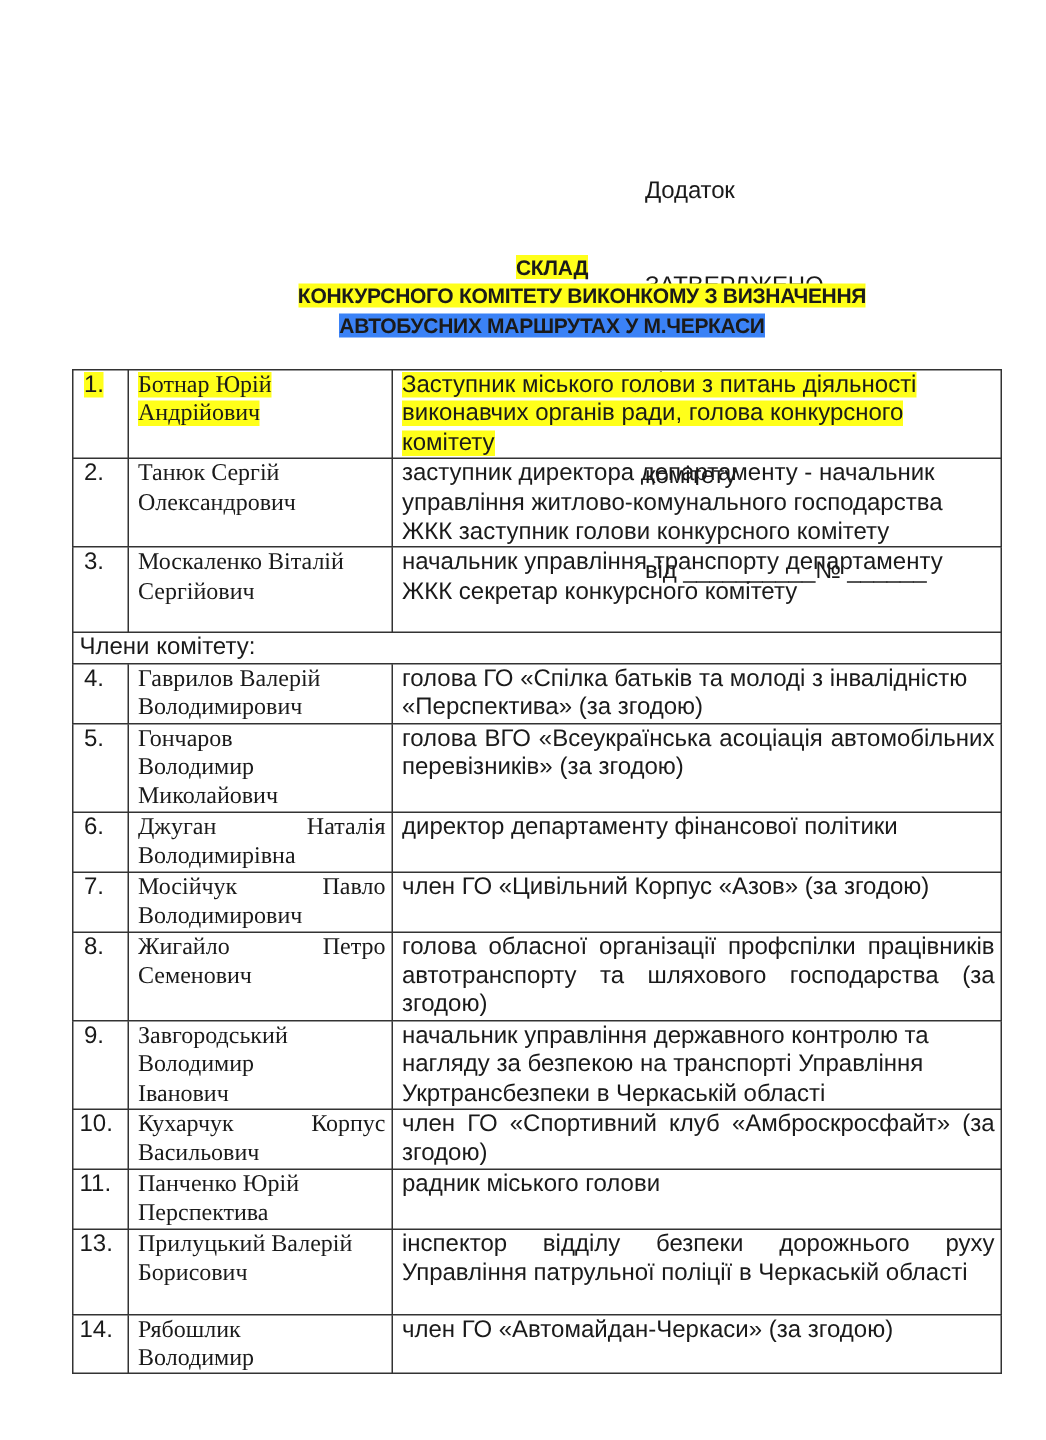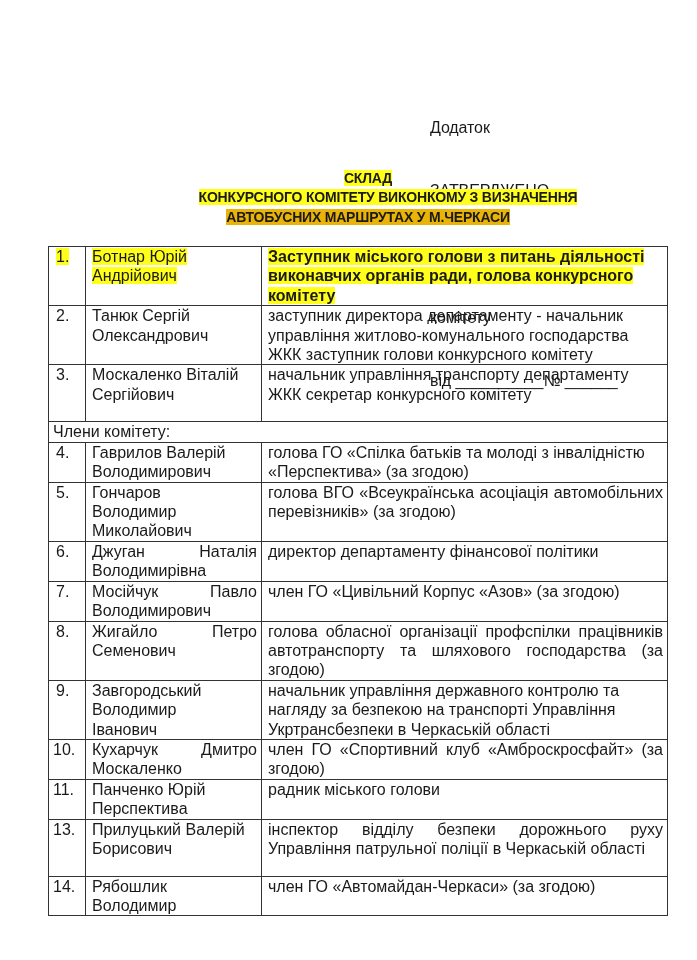"АВТОБУСНИХ МАРШРУТАХ У М.ЧЕРКАСИ" span.hl { background: #eab308 -> #3b82f6 }
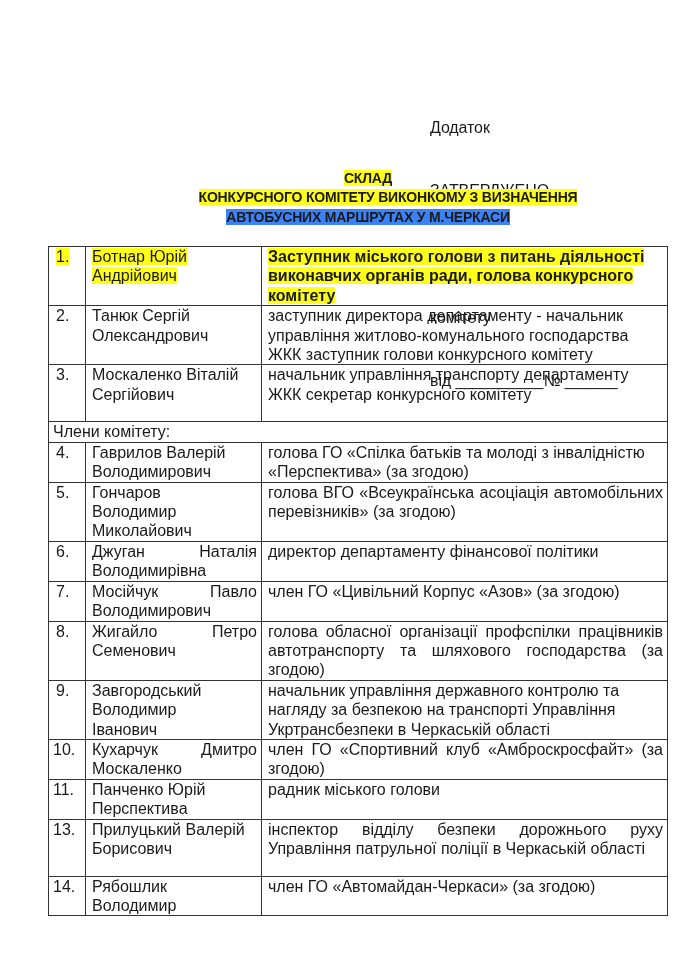"Ботнар Юрій Андрійович" td.name { font-family: none -> Liberation Serif, serif }
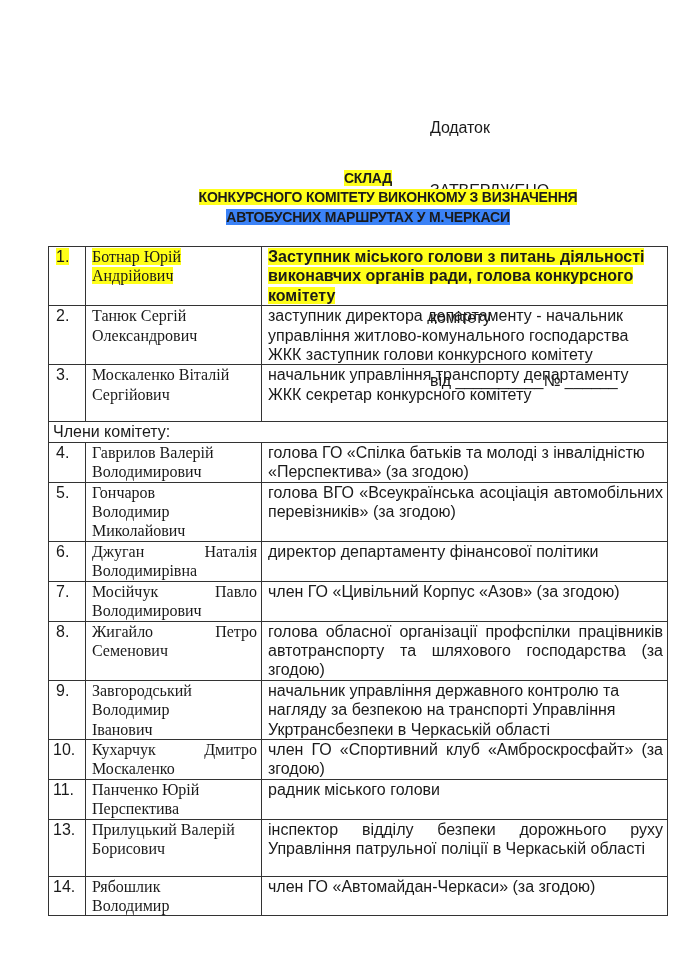"Заступник міського голови з питань" span.hl { font-weight: bold -> none }
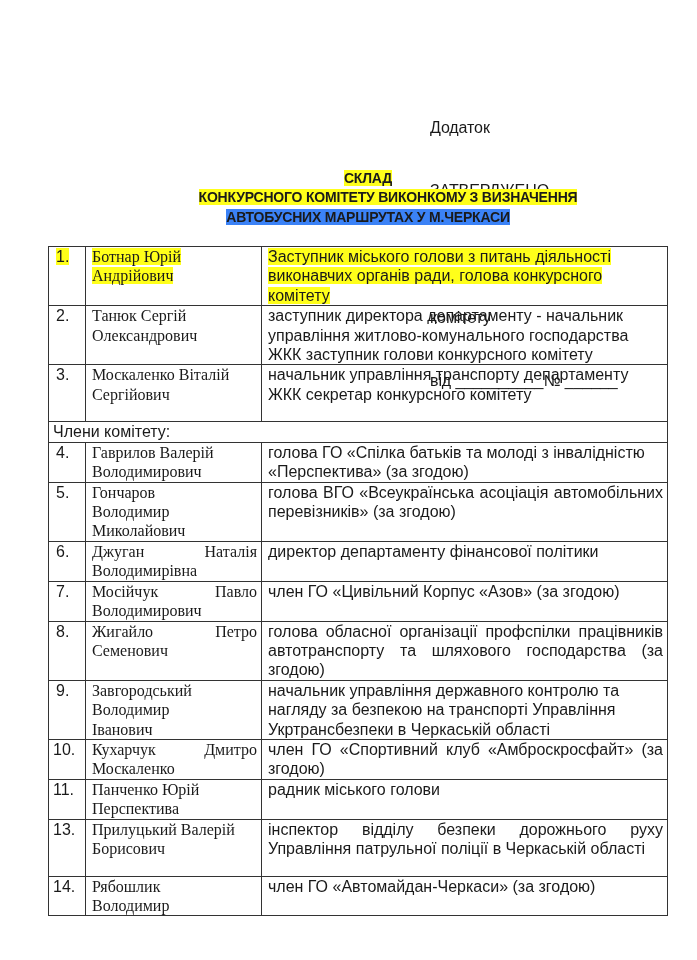"Кухарчук Дмитро Москаленко" td.name { text: Дмитро Москаленко -> Корпус Васильович }
